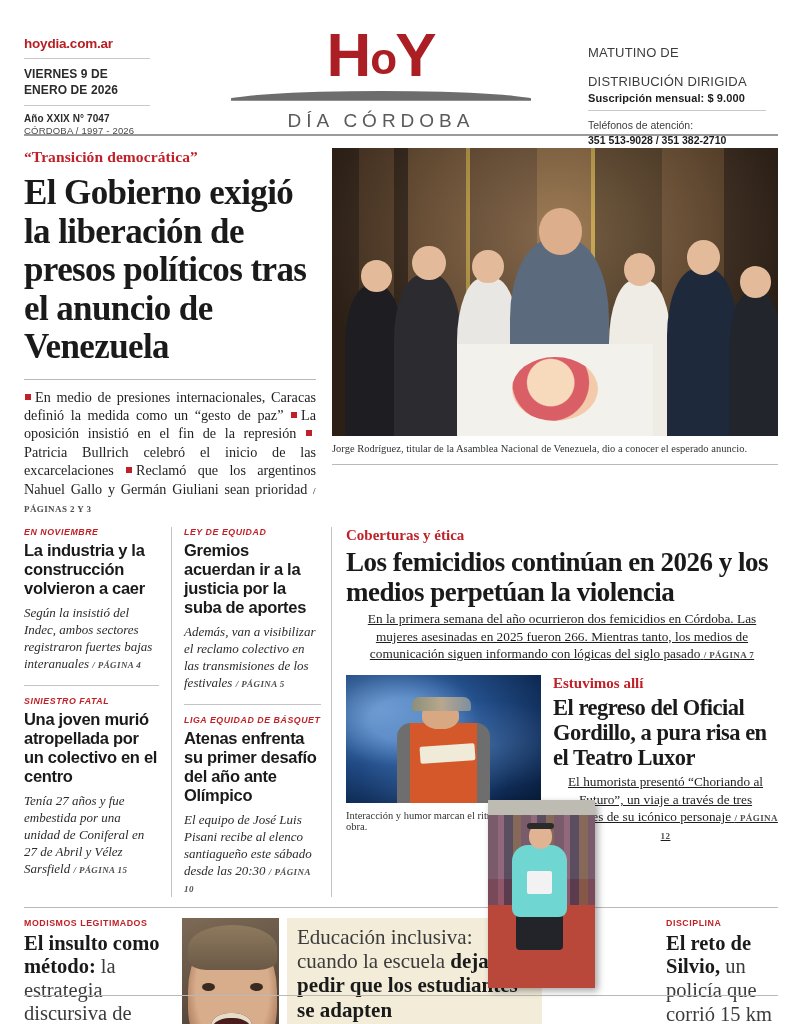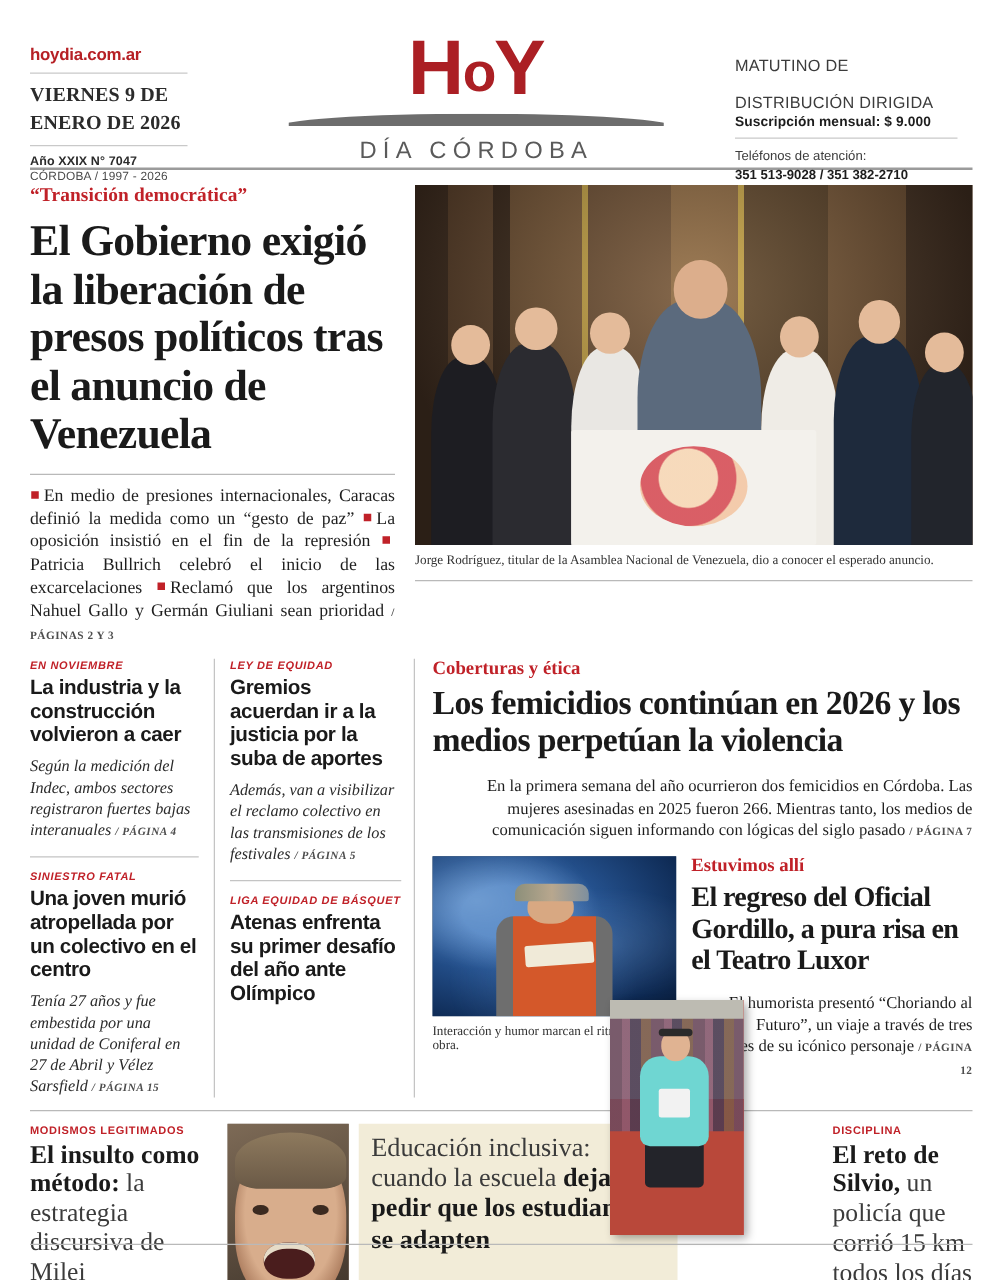"VIERNES 9 DE" .mh-date { font-family: Liberation Serif, serif -> none; font-size: 16px -> 12px }
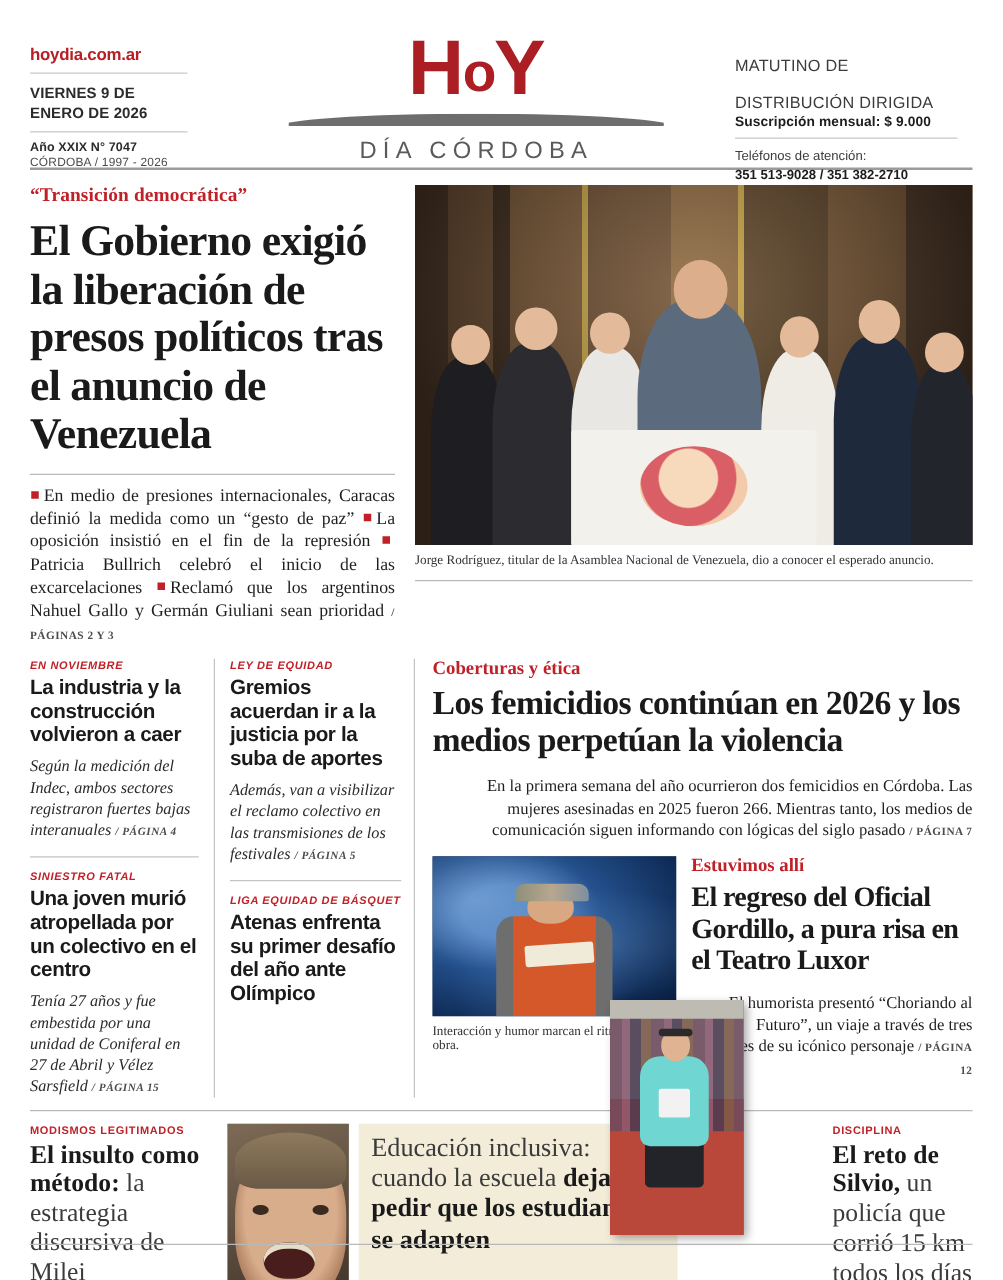"Según la medición del Indec," span { text: medición -> insistió }
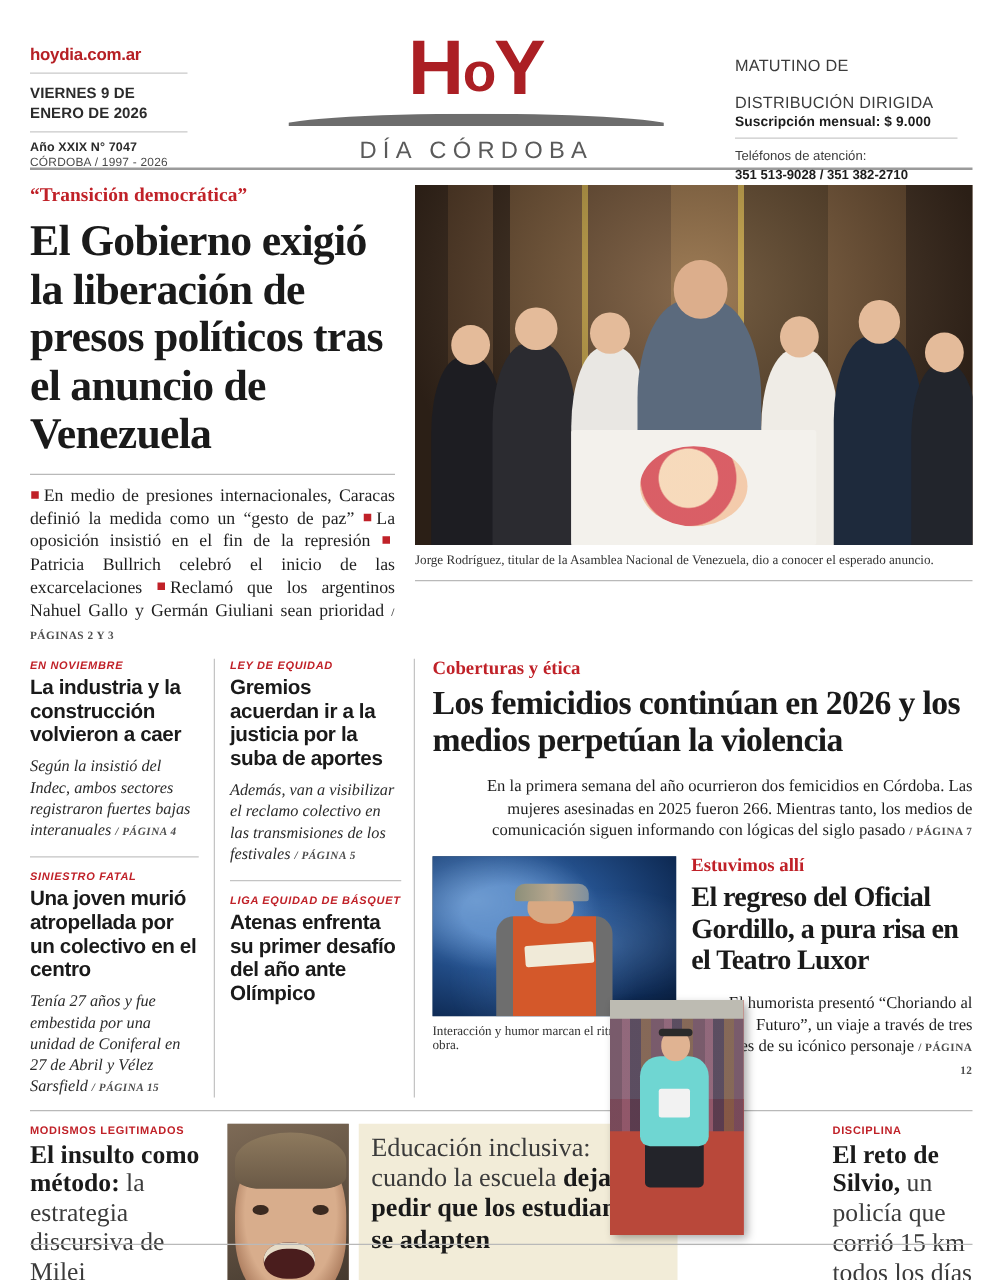"En la primera semana del" .body-ser { margin-top: 13px -> 3px; text-align: right -> center; text-decoration: none -> underline }
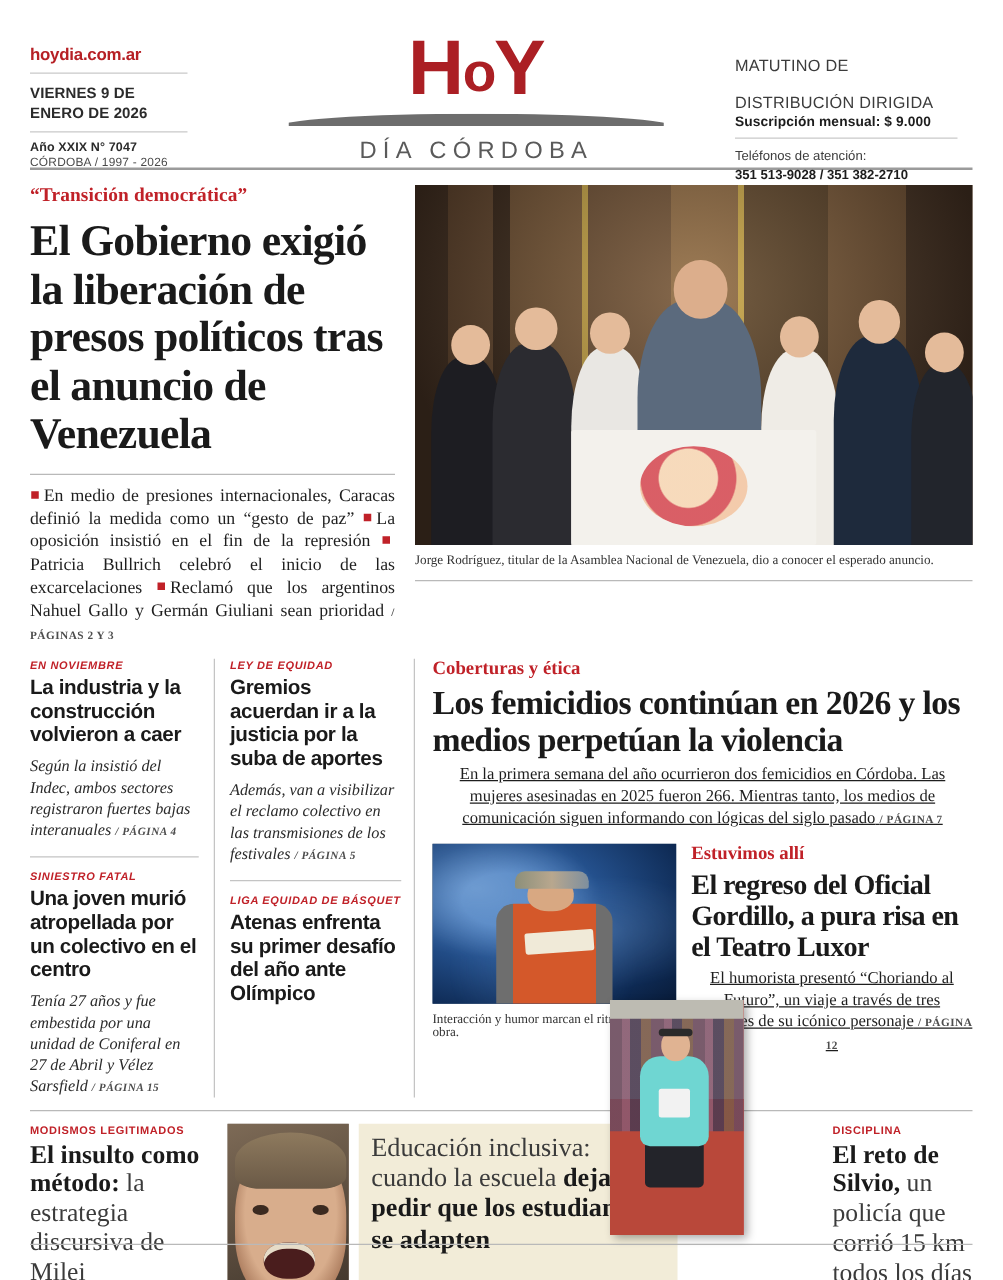"El equipo de José Luis" div.sub-it { html: none -> <div> <span>El equipo de José Luis Pisani recibe al elenco santiagueño este sábado desde las 20:30</span> <span>/ PÁGINA 10</span> </div> }
